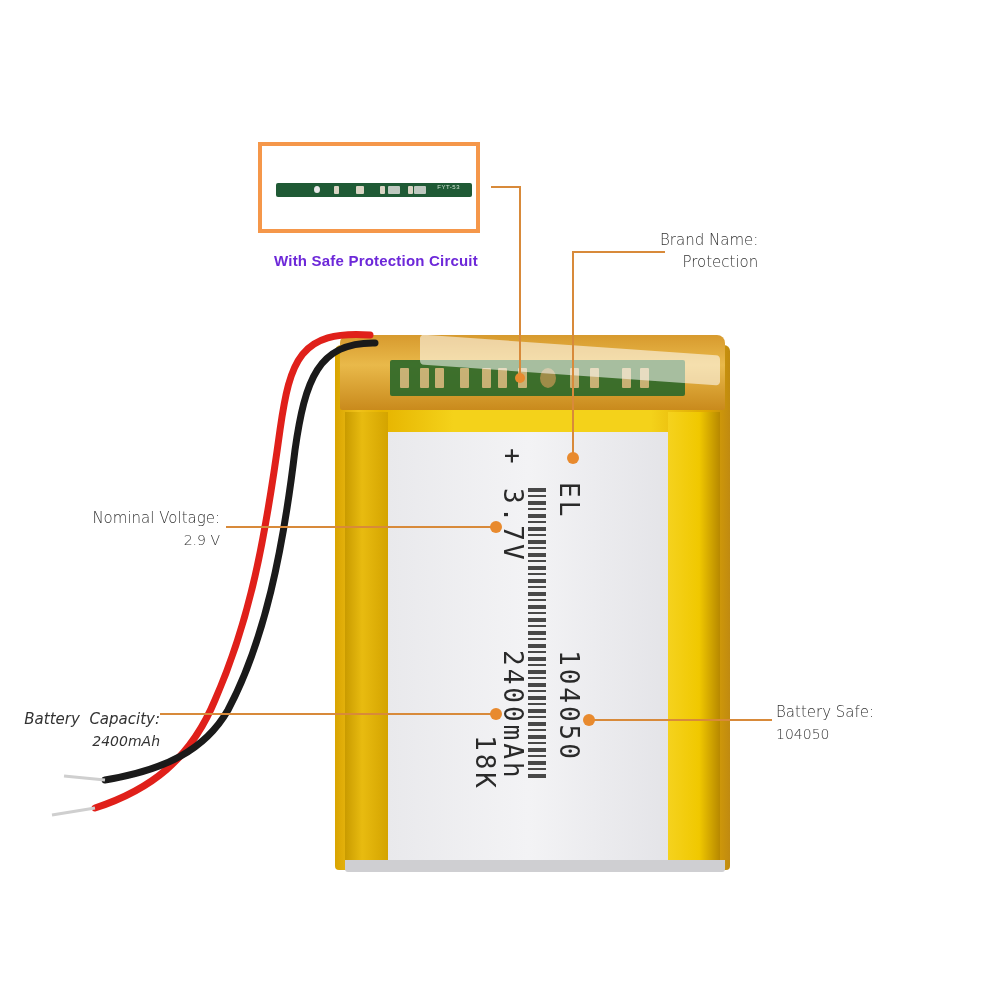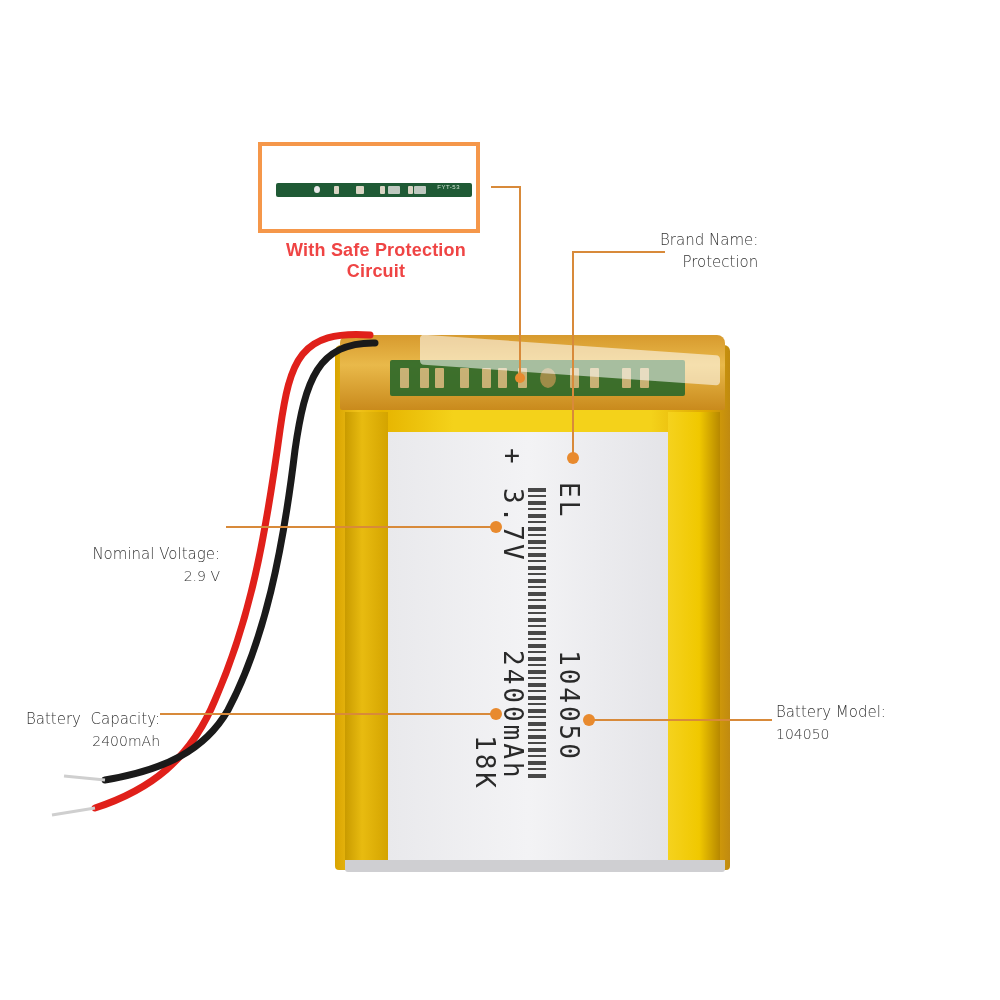"With Safe Protection Circuit" .inset-caption { color: #ef4444 -> #6d28d9; font-size: 18px -> 15px; top: 240px -> 252px }
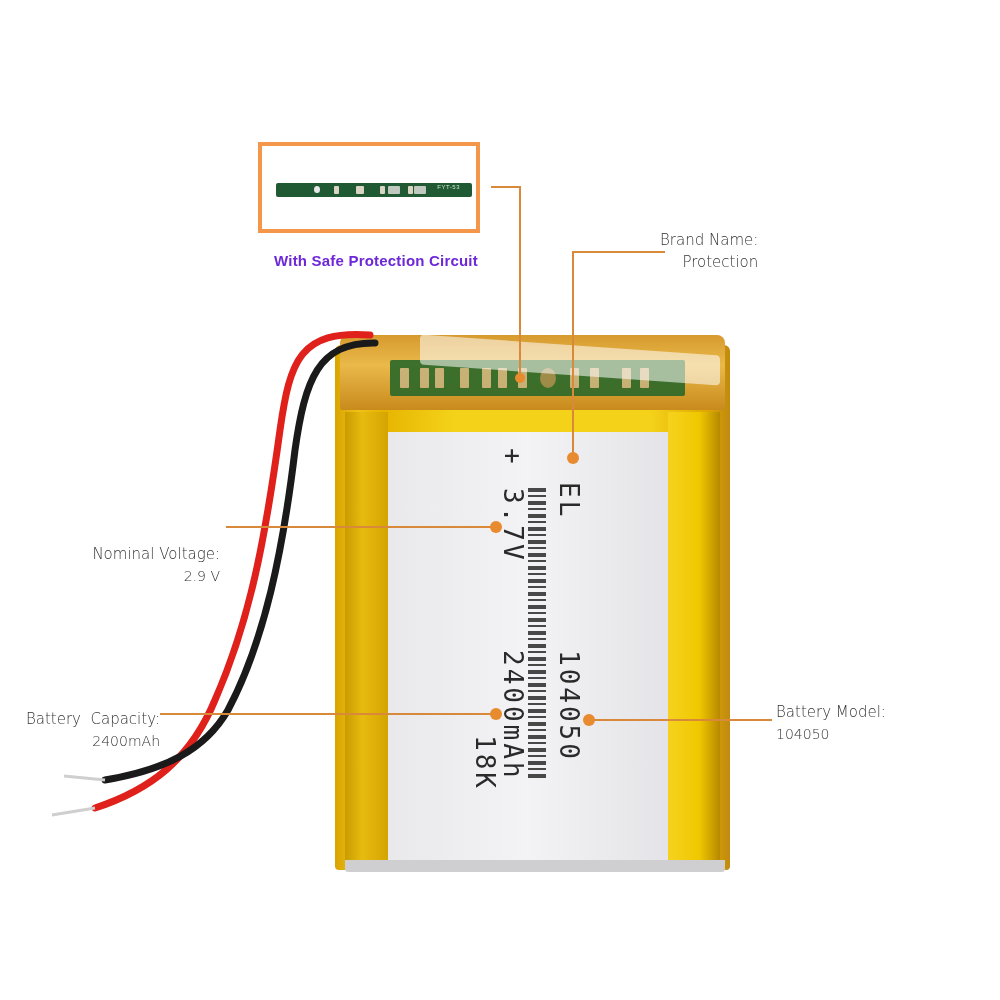"Nominal Voltage:" .right { margin-top: 36px -> none }
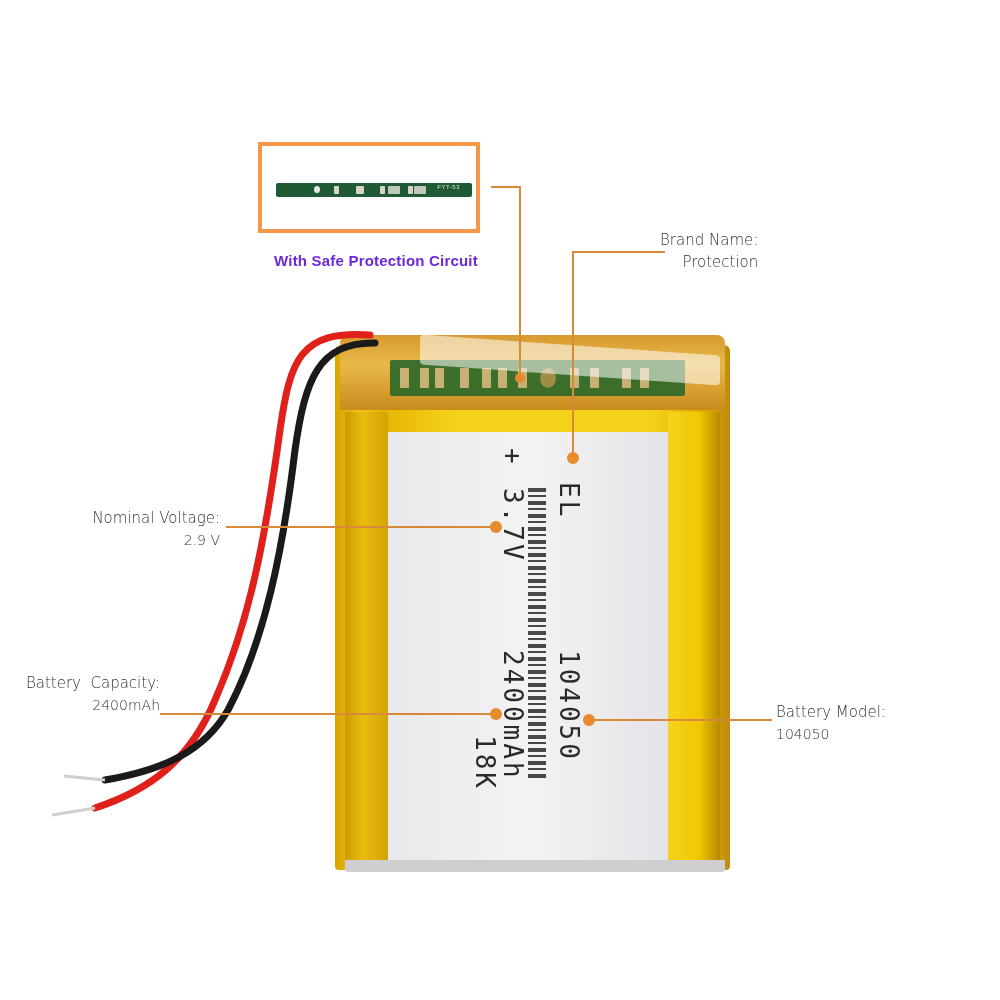"Battery Capacity:" div.abs { font-style: none -> italic; top: 672px -> 708px }
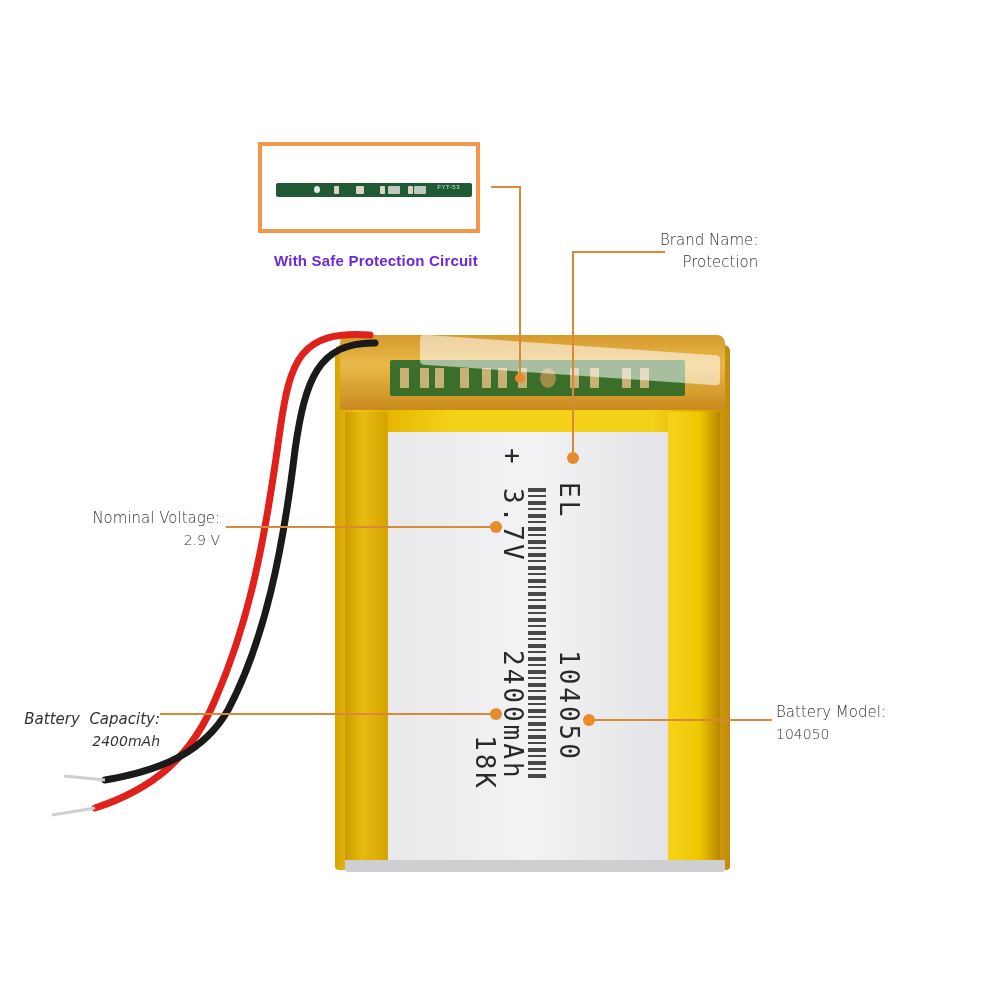"Battery Model:" div { text: Model -> Safe }
